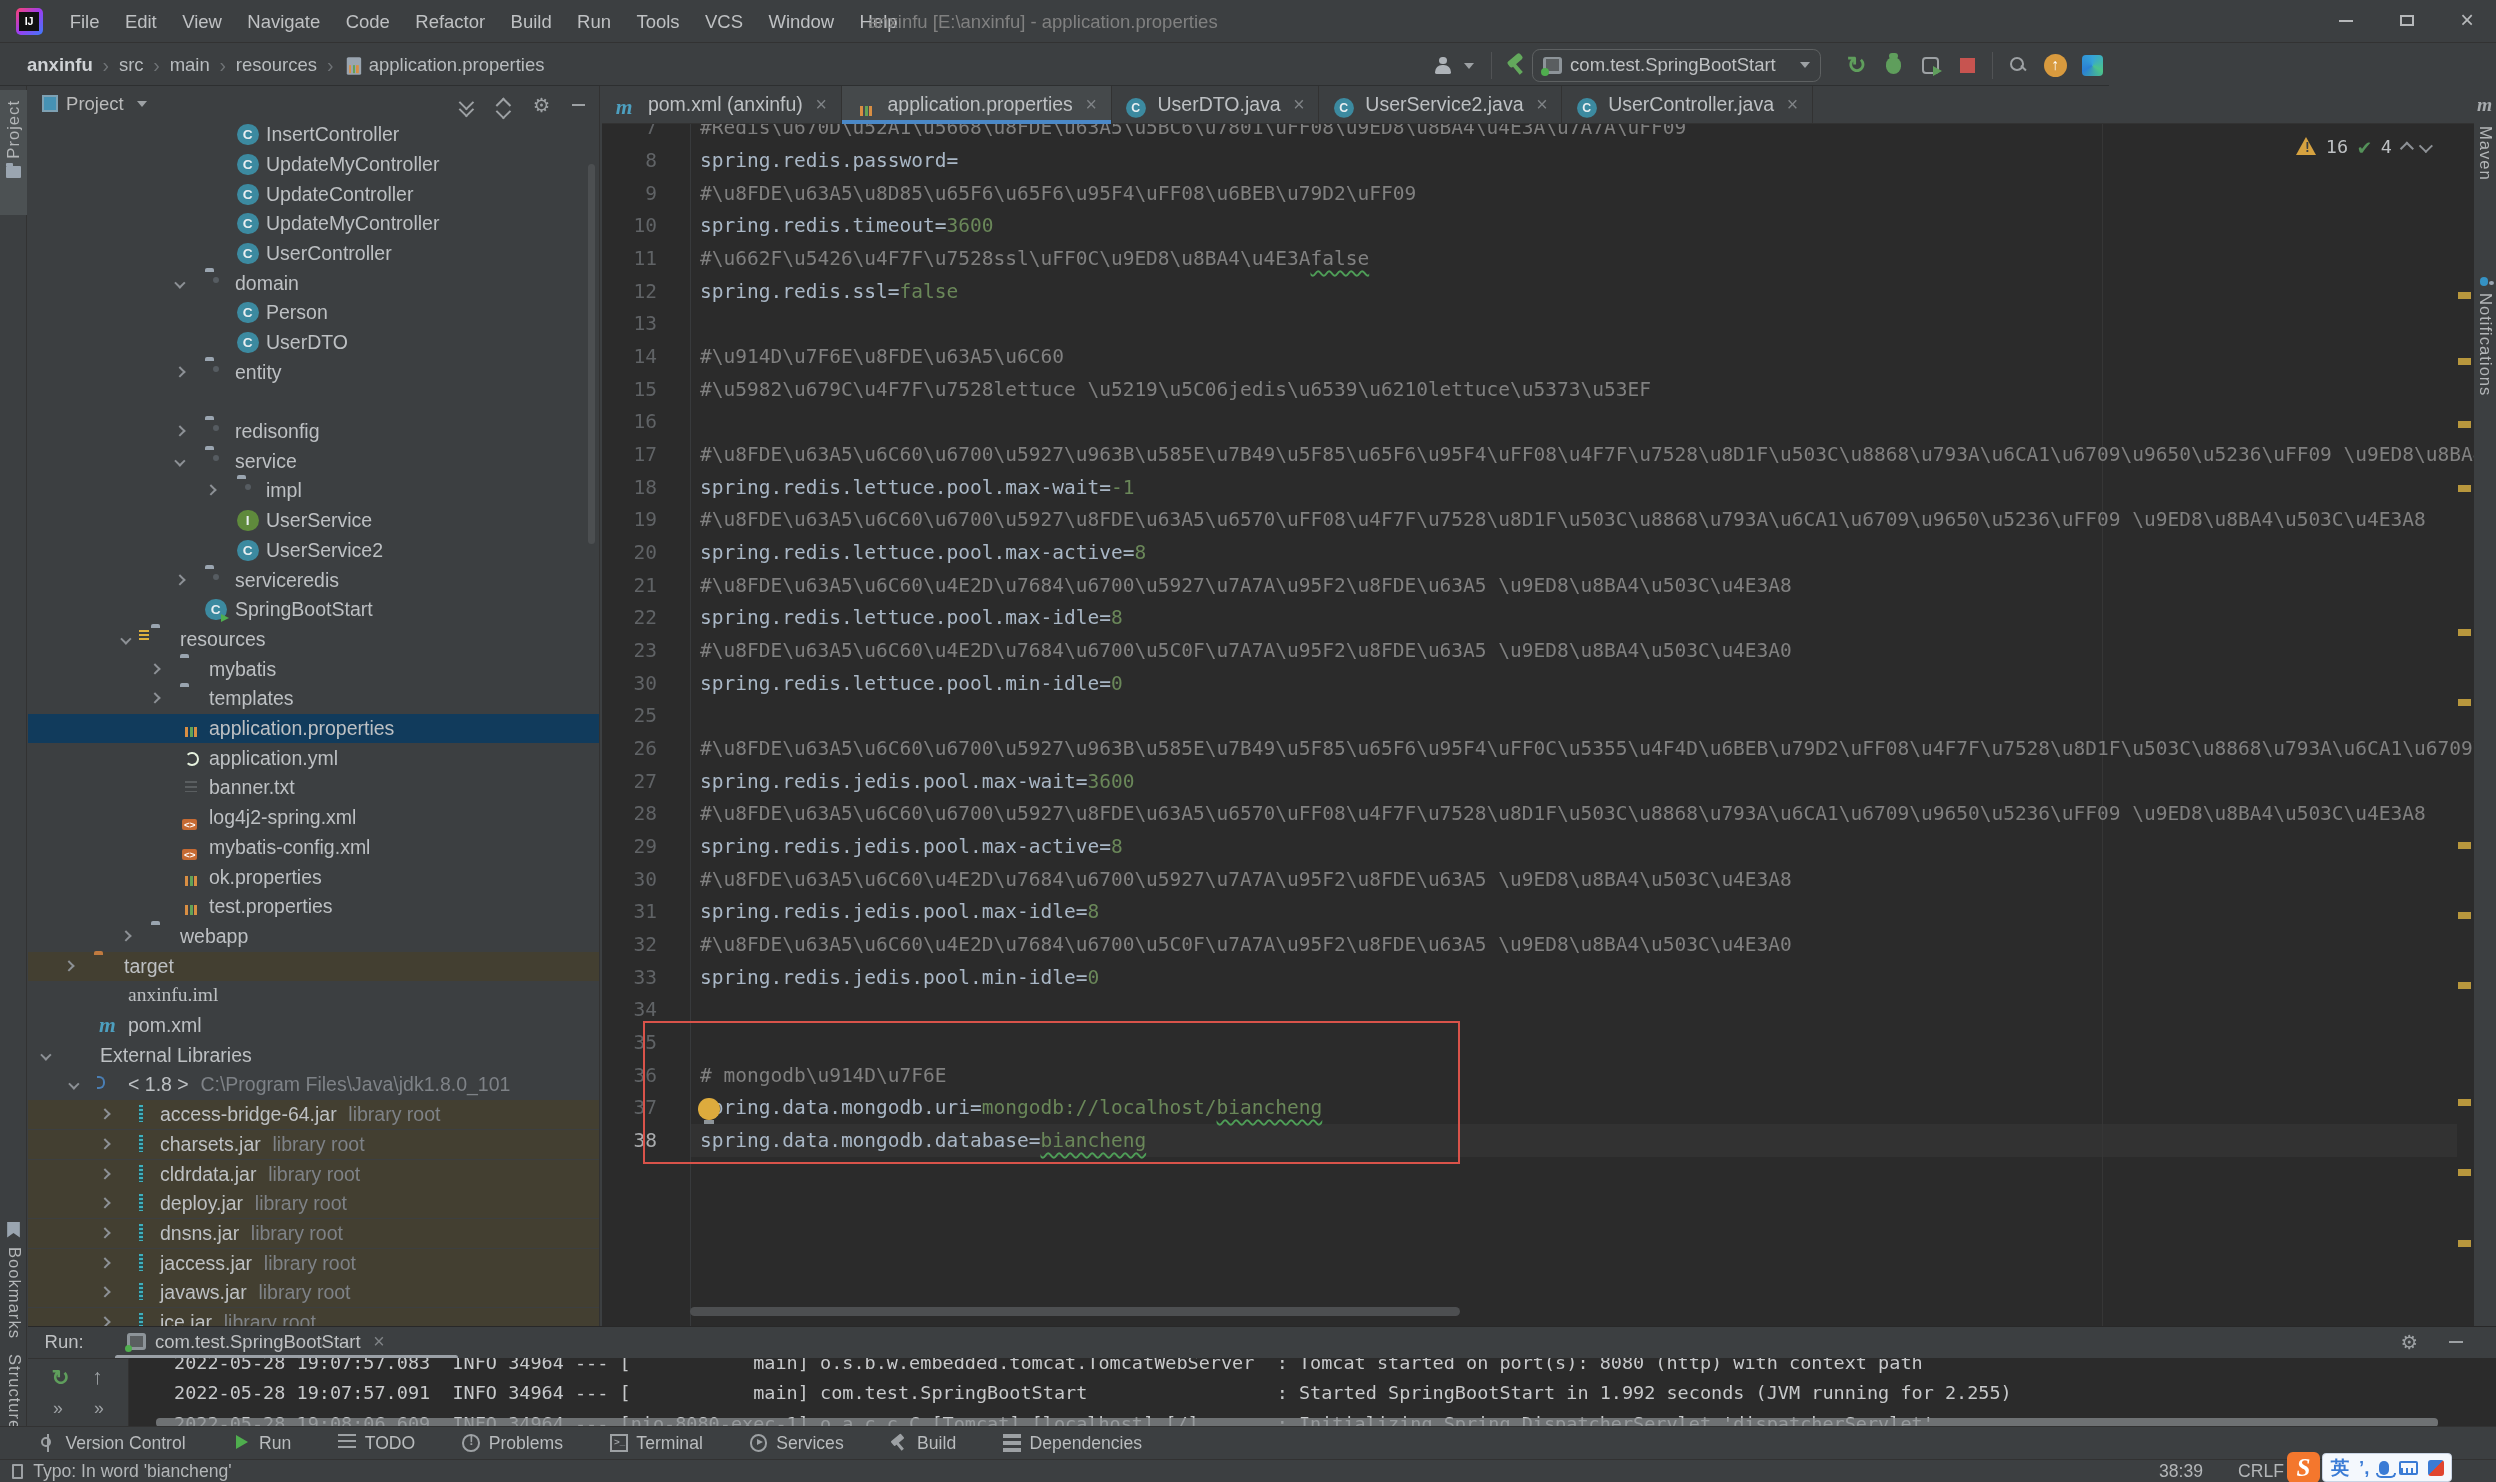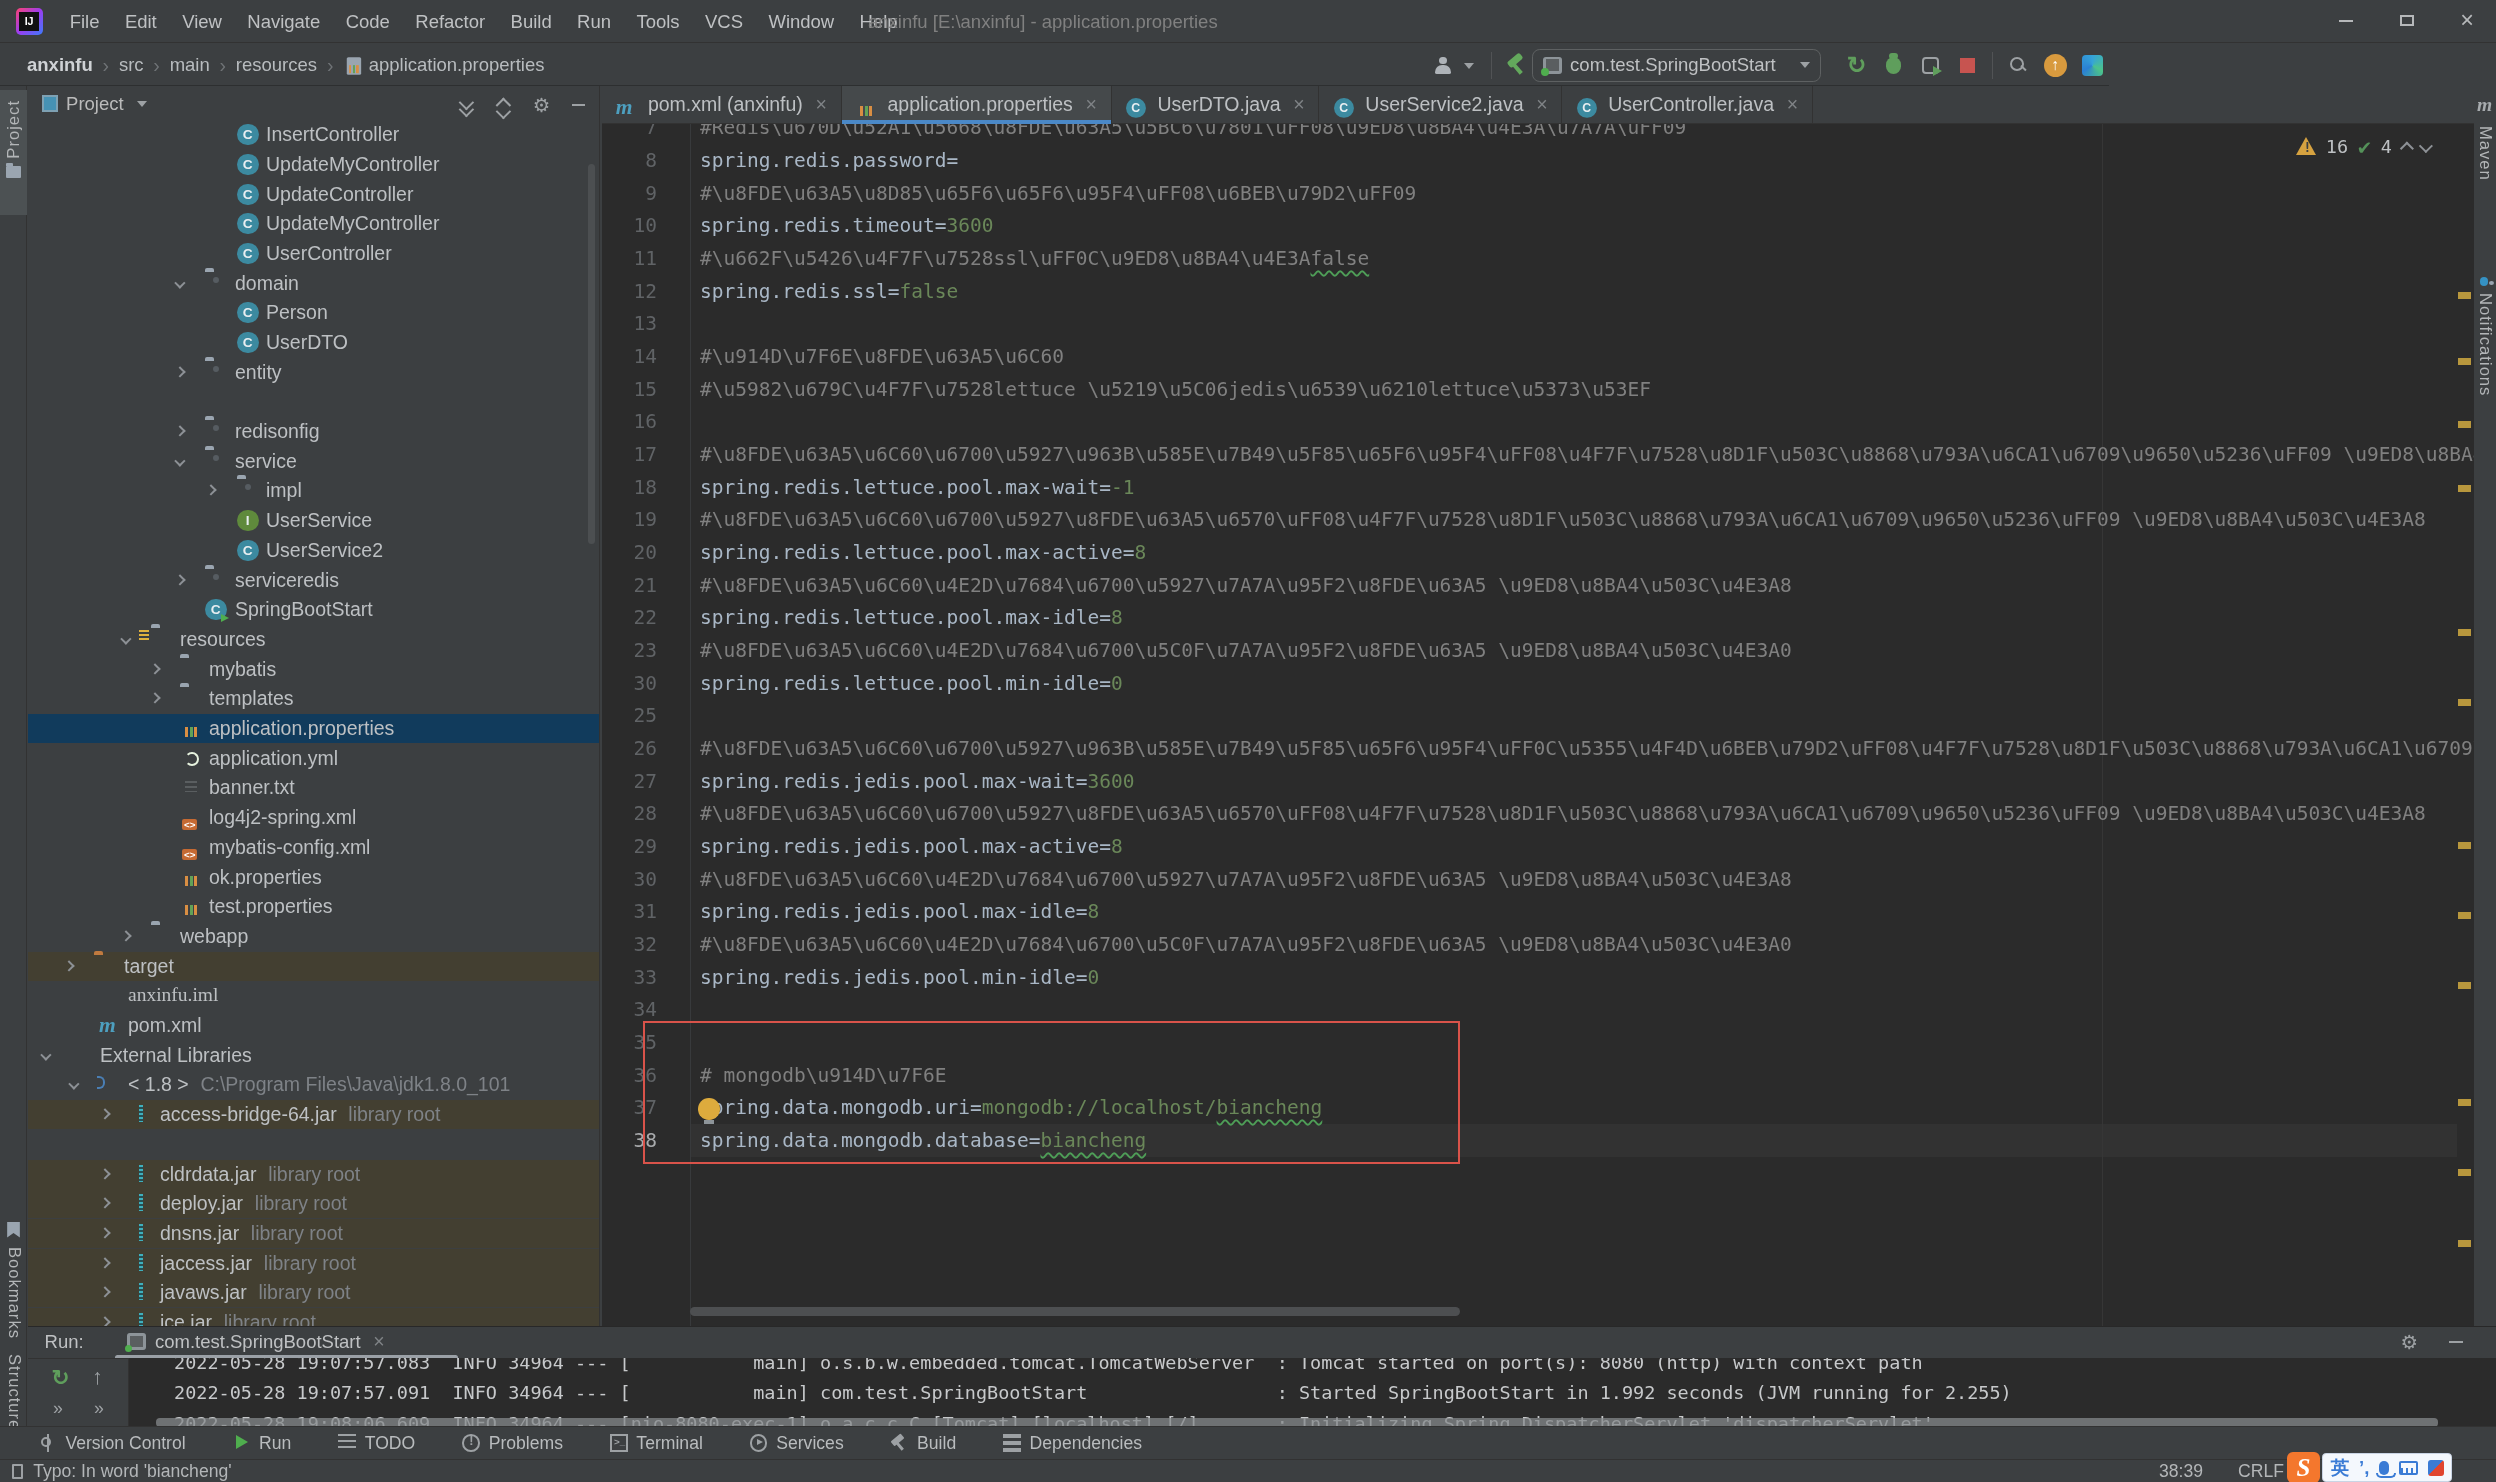"charsets.jar library root" div.trow { html: none -> <div> <span></span> <span><span></span></span> <span>charsets.jar<span>library root</span></span> </div> }
